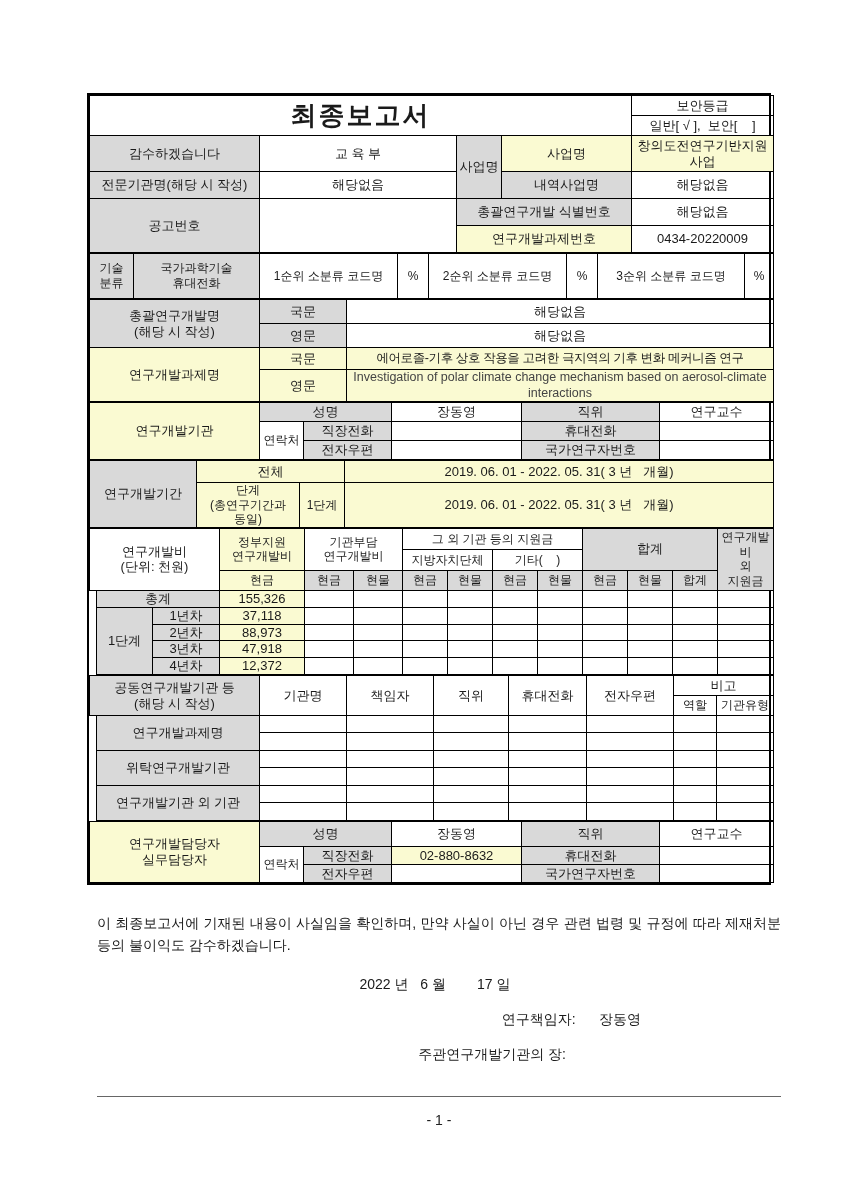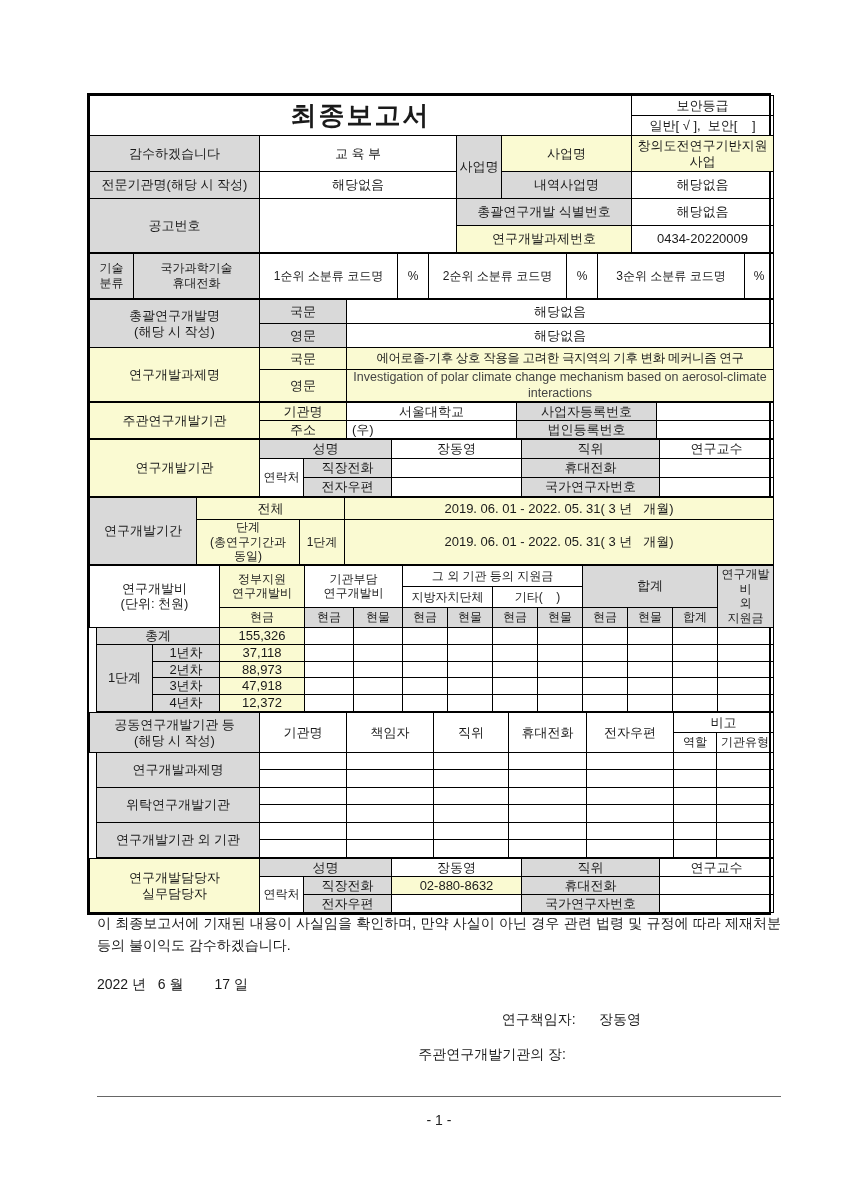"주관연구개발기관" table { html: <table> <colgroup> <col> <col> <col> <col> <col> </colgroup> <tbody> <tr> <td>주관연구개발기관</td> <td>기관명</td> <td>서울대학교</td> <td>사업자등록번호</td> <td></td> </tr> <tr> <td>주소</td> <td>(우)</td> <td>법인등록번호</td> <td></td> </tr> </tbody> </table> -> none }
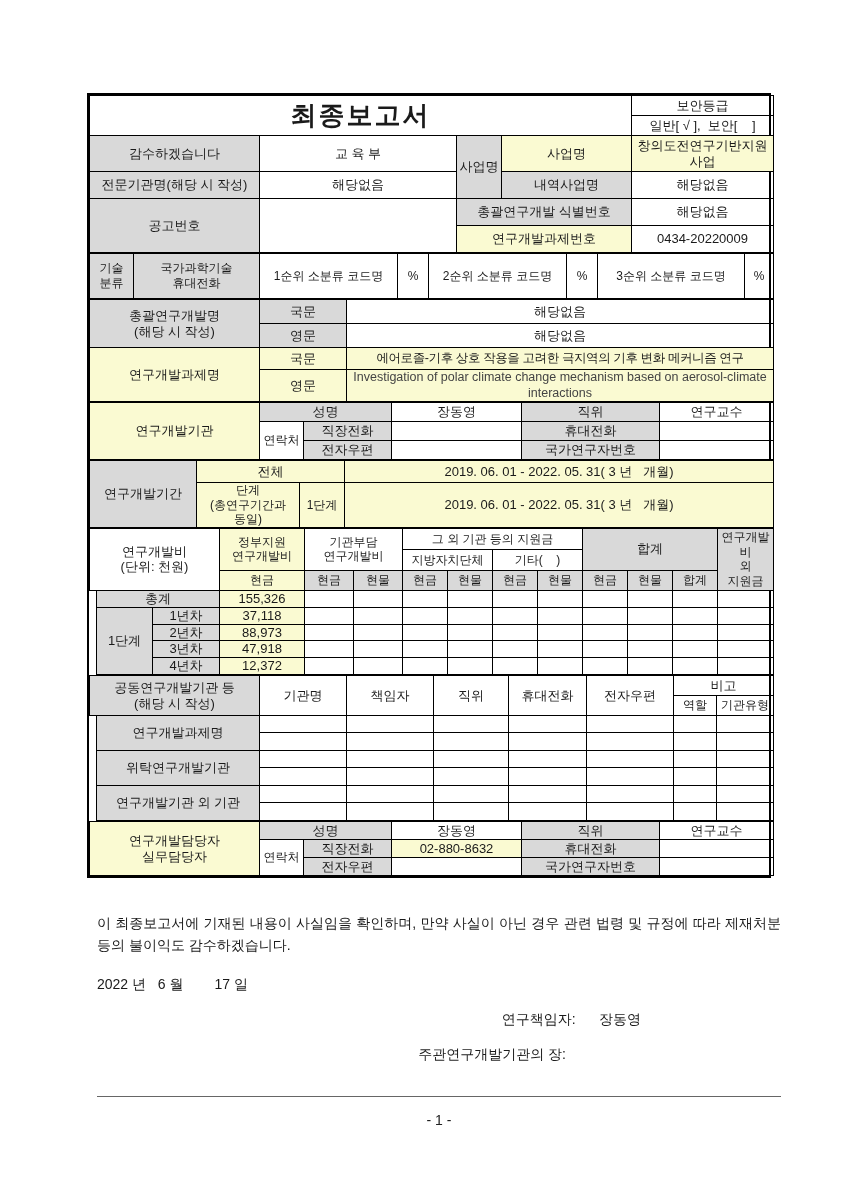"연구개발담당자" tr { height: 18px -> 25px }
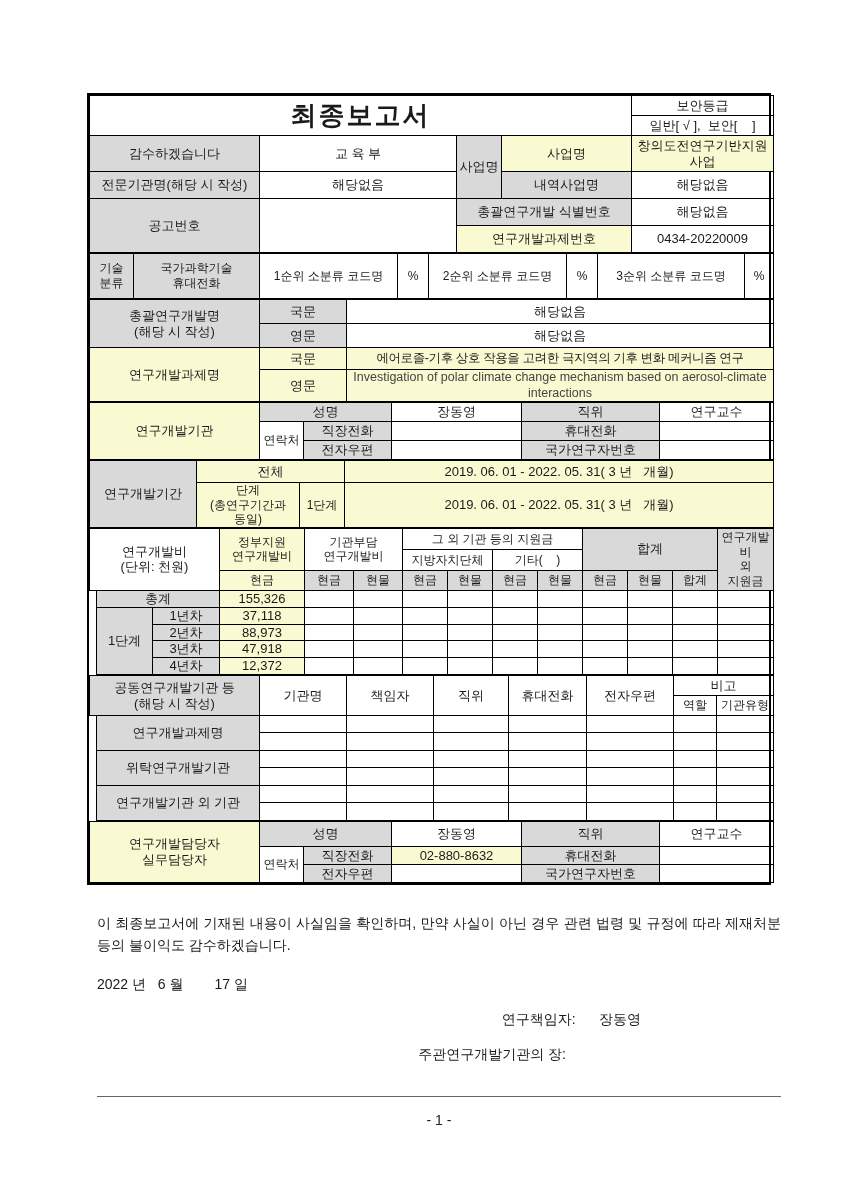"2022 년 6 월 17" .dateline { text-align: left -> center }
